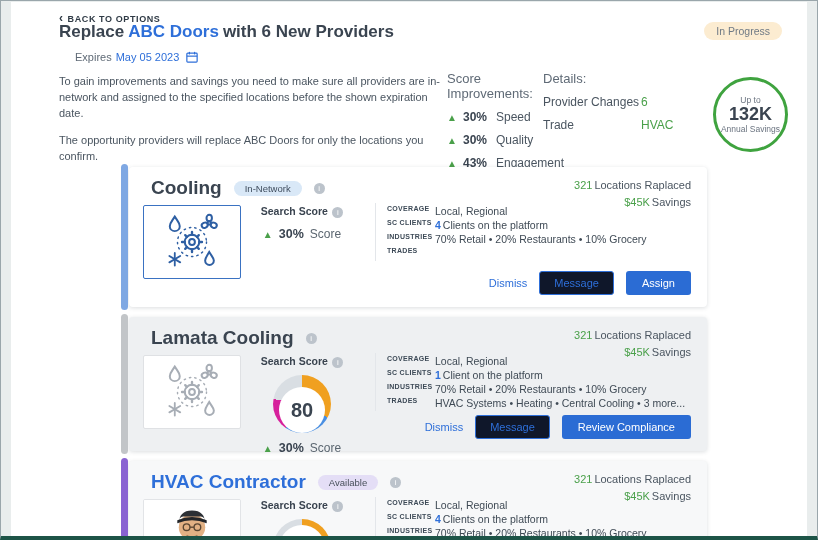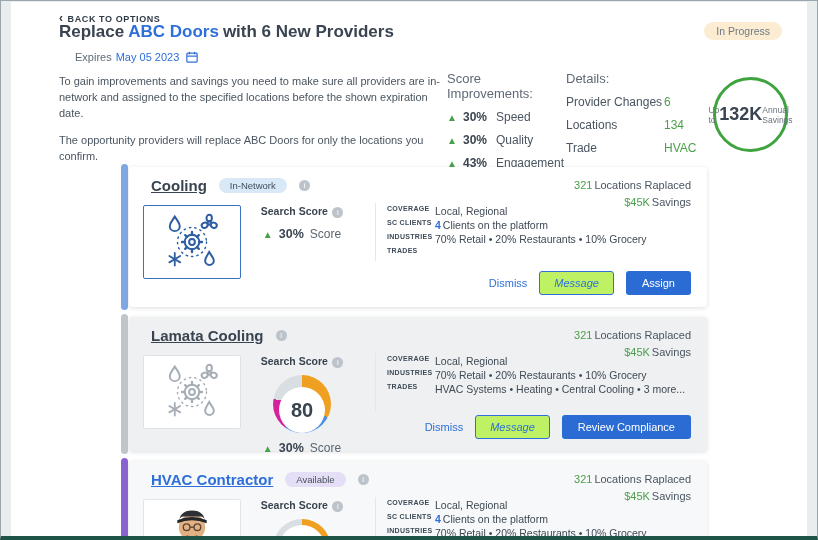"Details:" .details-col { left: 565px -> 542px }
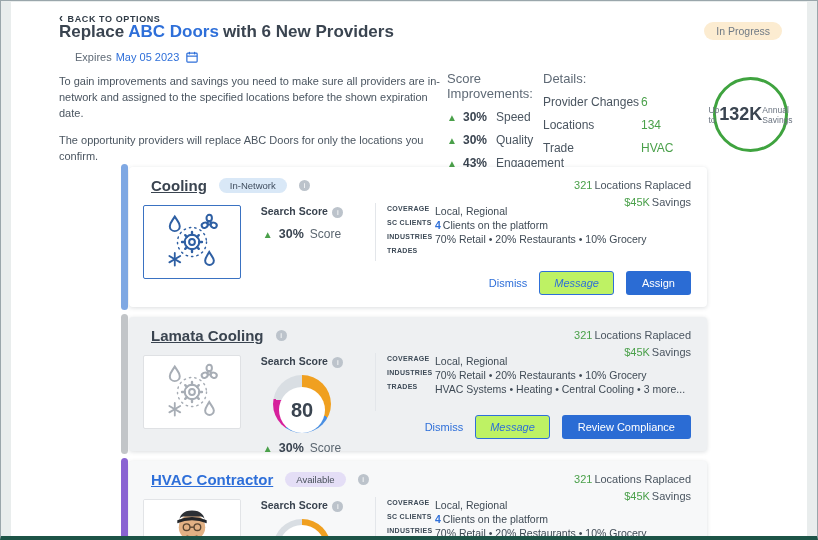"Up to" .savings-circle { flex-direction: row -> column }
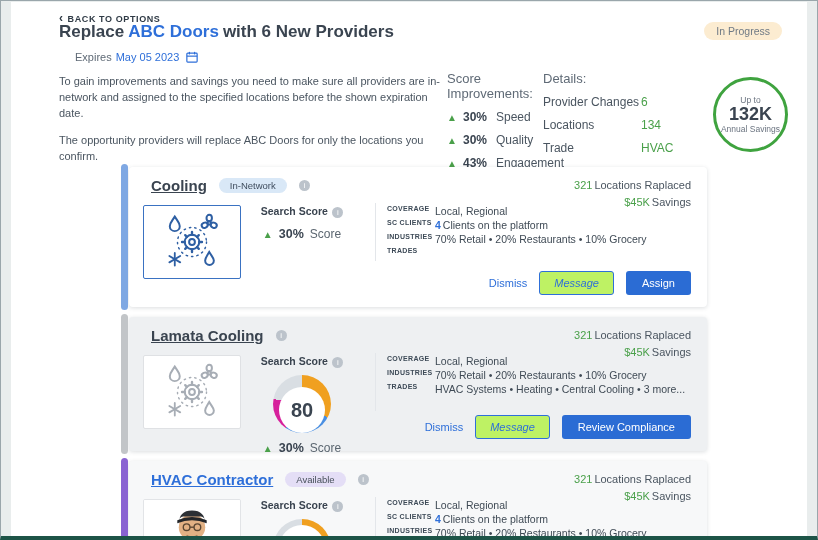"Locations" div.det-row { html: <div> <span>Locations</span> <span>134</span> </div> -> none }
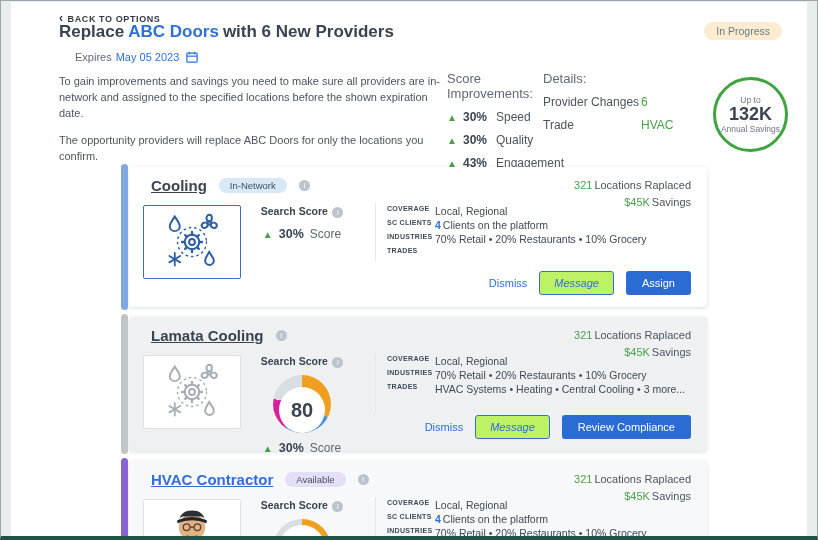"Cooling" .card-title { font-size: 15px -> 19px; text-decoration: underline -> none }
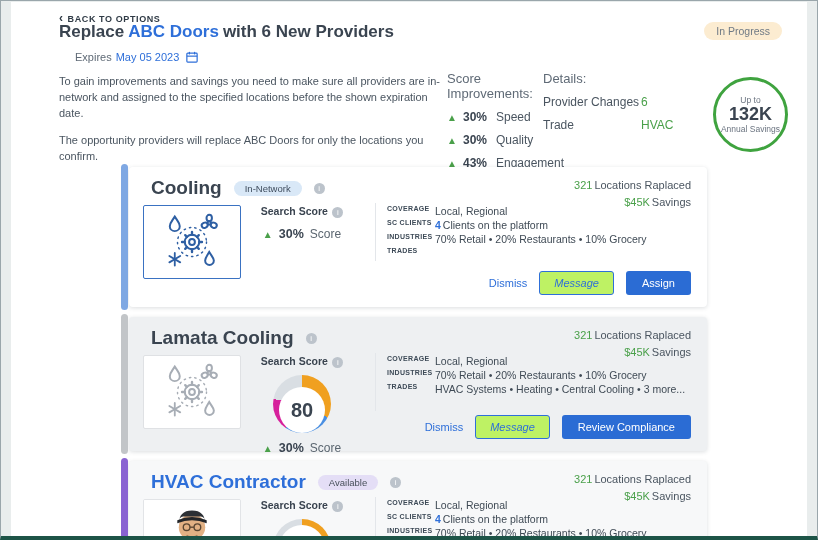"Message" .btn-outline { background: #bef264 -> #0f172a; font-style: italic -> none }
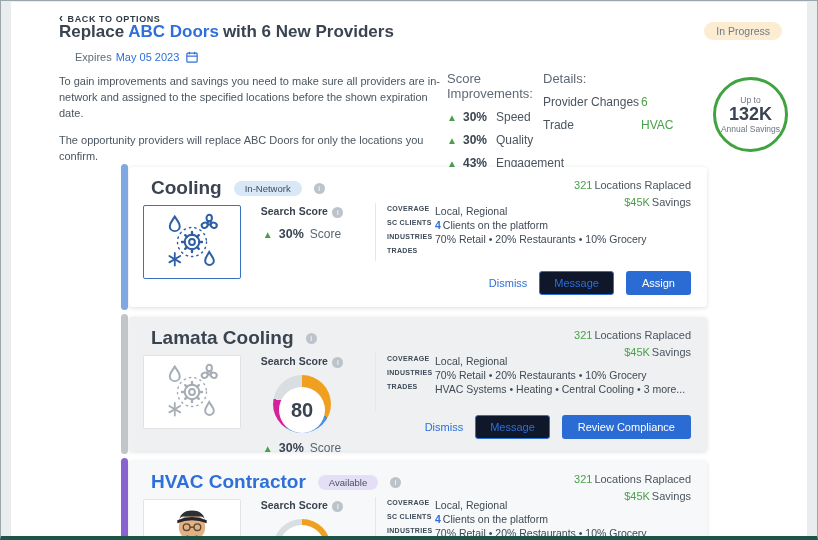"1 Client on the platform" div.dg-row { html: none -> <div> <span>SC CLIENTS</span> <span><span>1</span><span>Client on the platform</span></span> </div> }
